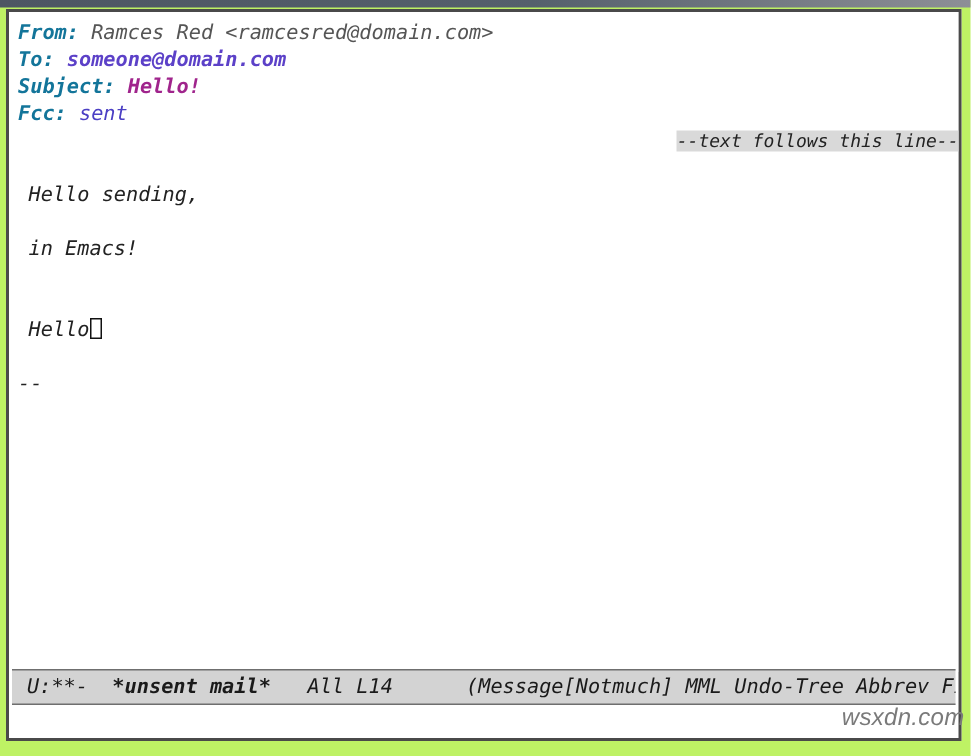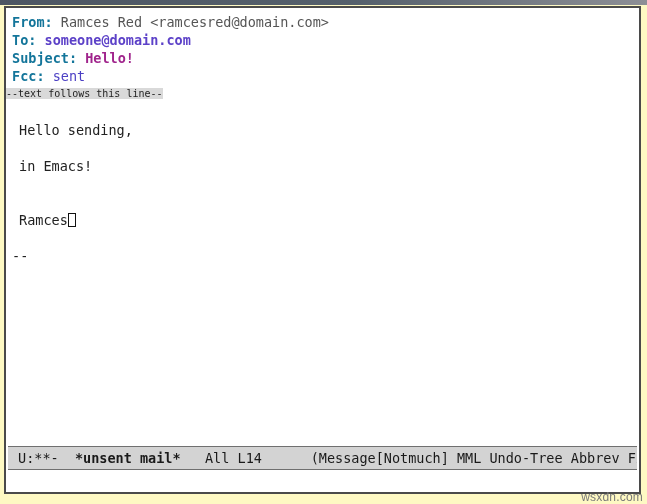"From: Ramces Red <ramcesred@domain.com>" #screenshot { background: #fef9c3 -> #bef264; font-style: none -> italic }
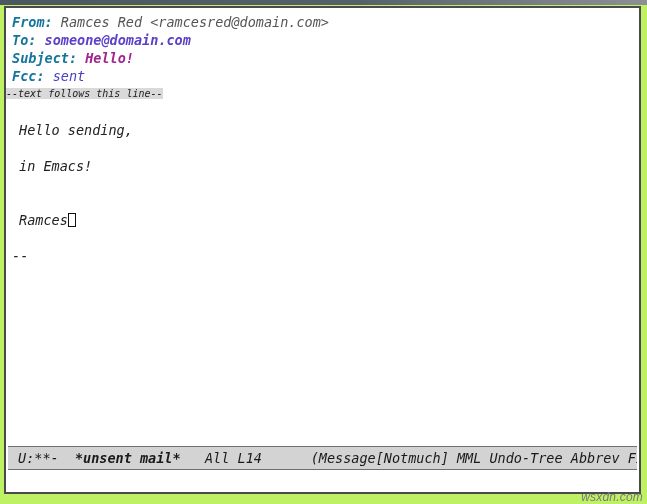"--text follows this line--" .separator-line { font-size: 10px -> 12px; padding-left: 0 -> 6px; text-align: none -> right }
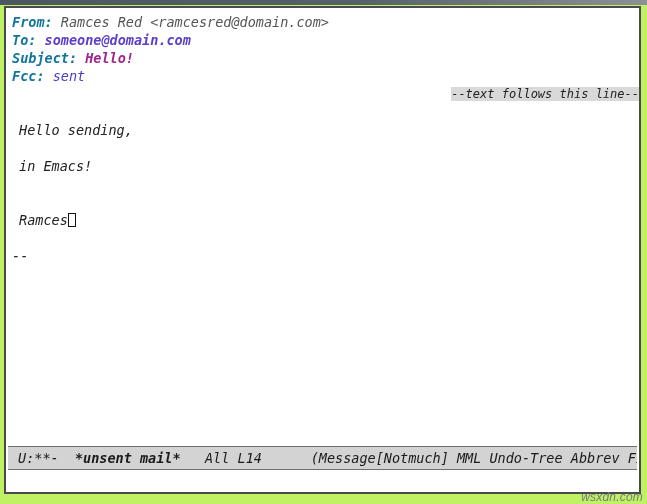"Ramces" span { text: Ramces -> Hello }
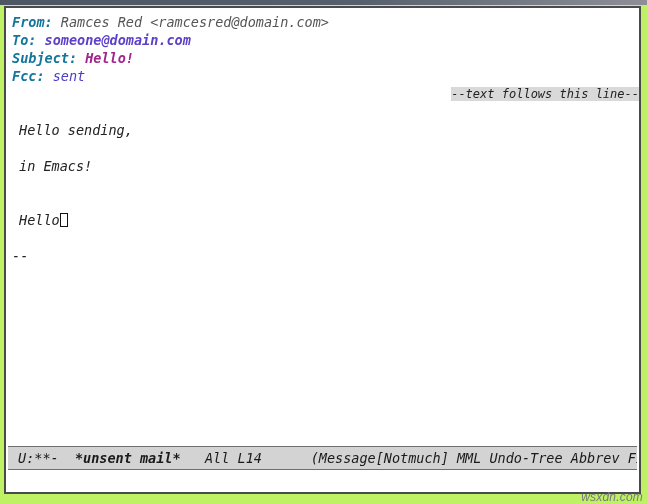"wsxdn.com" .watermark { bottom: 0px -> 16px; font-size: 12px -> 16px }
